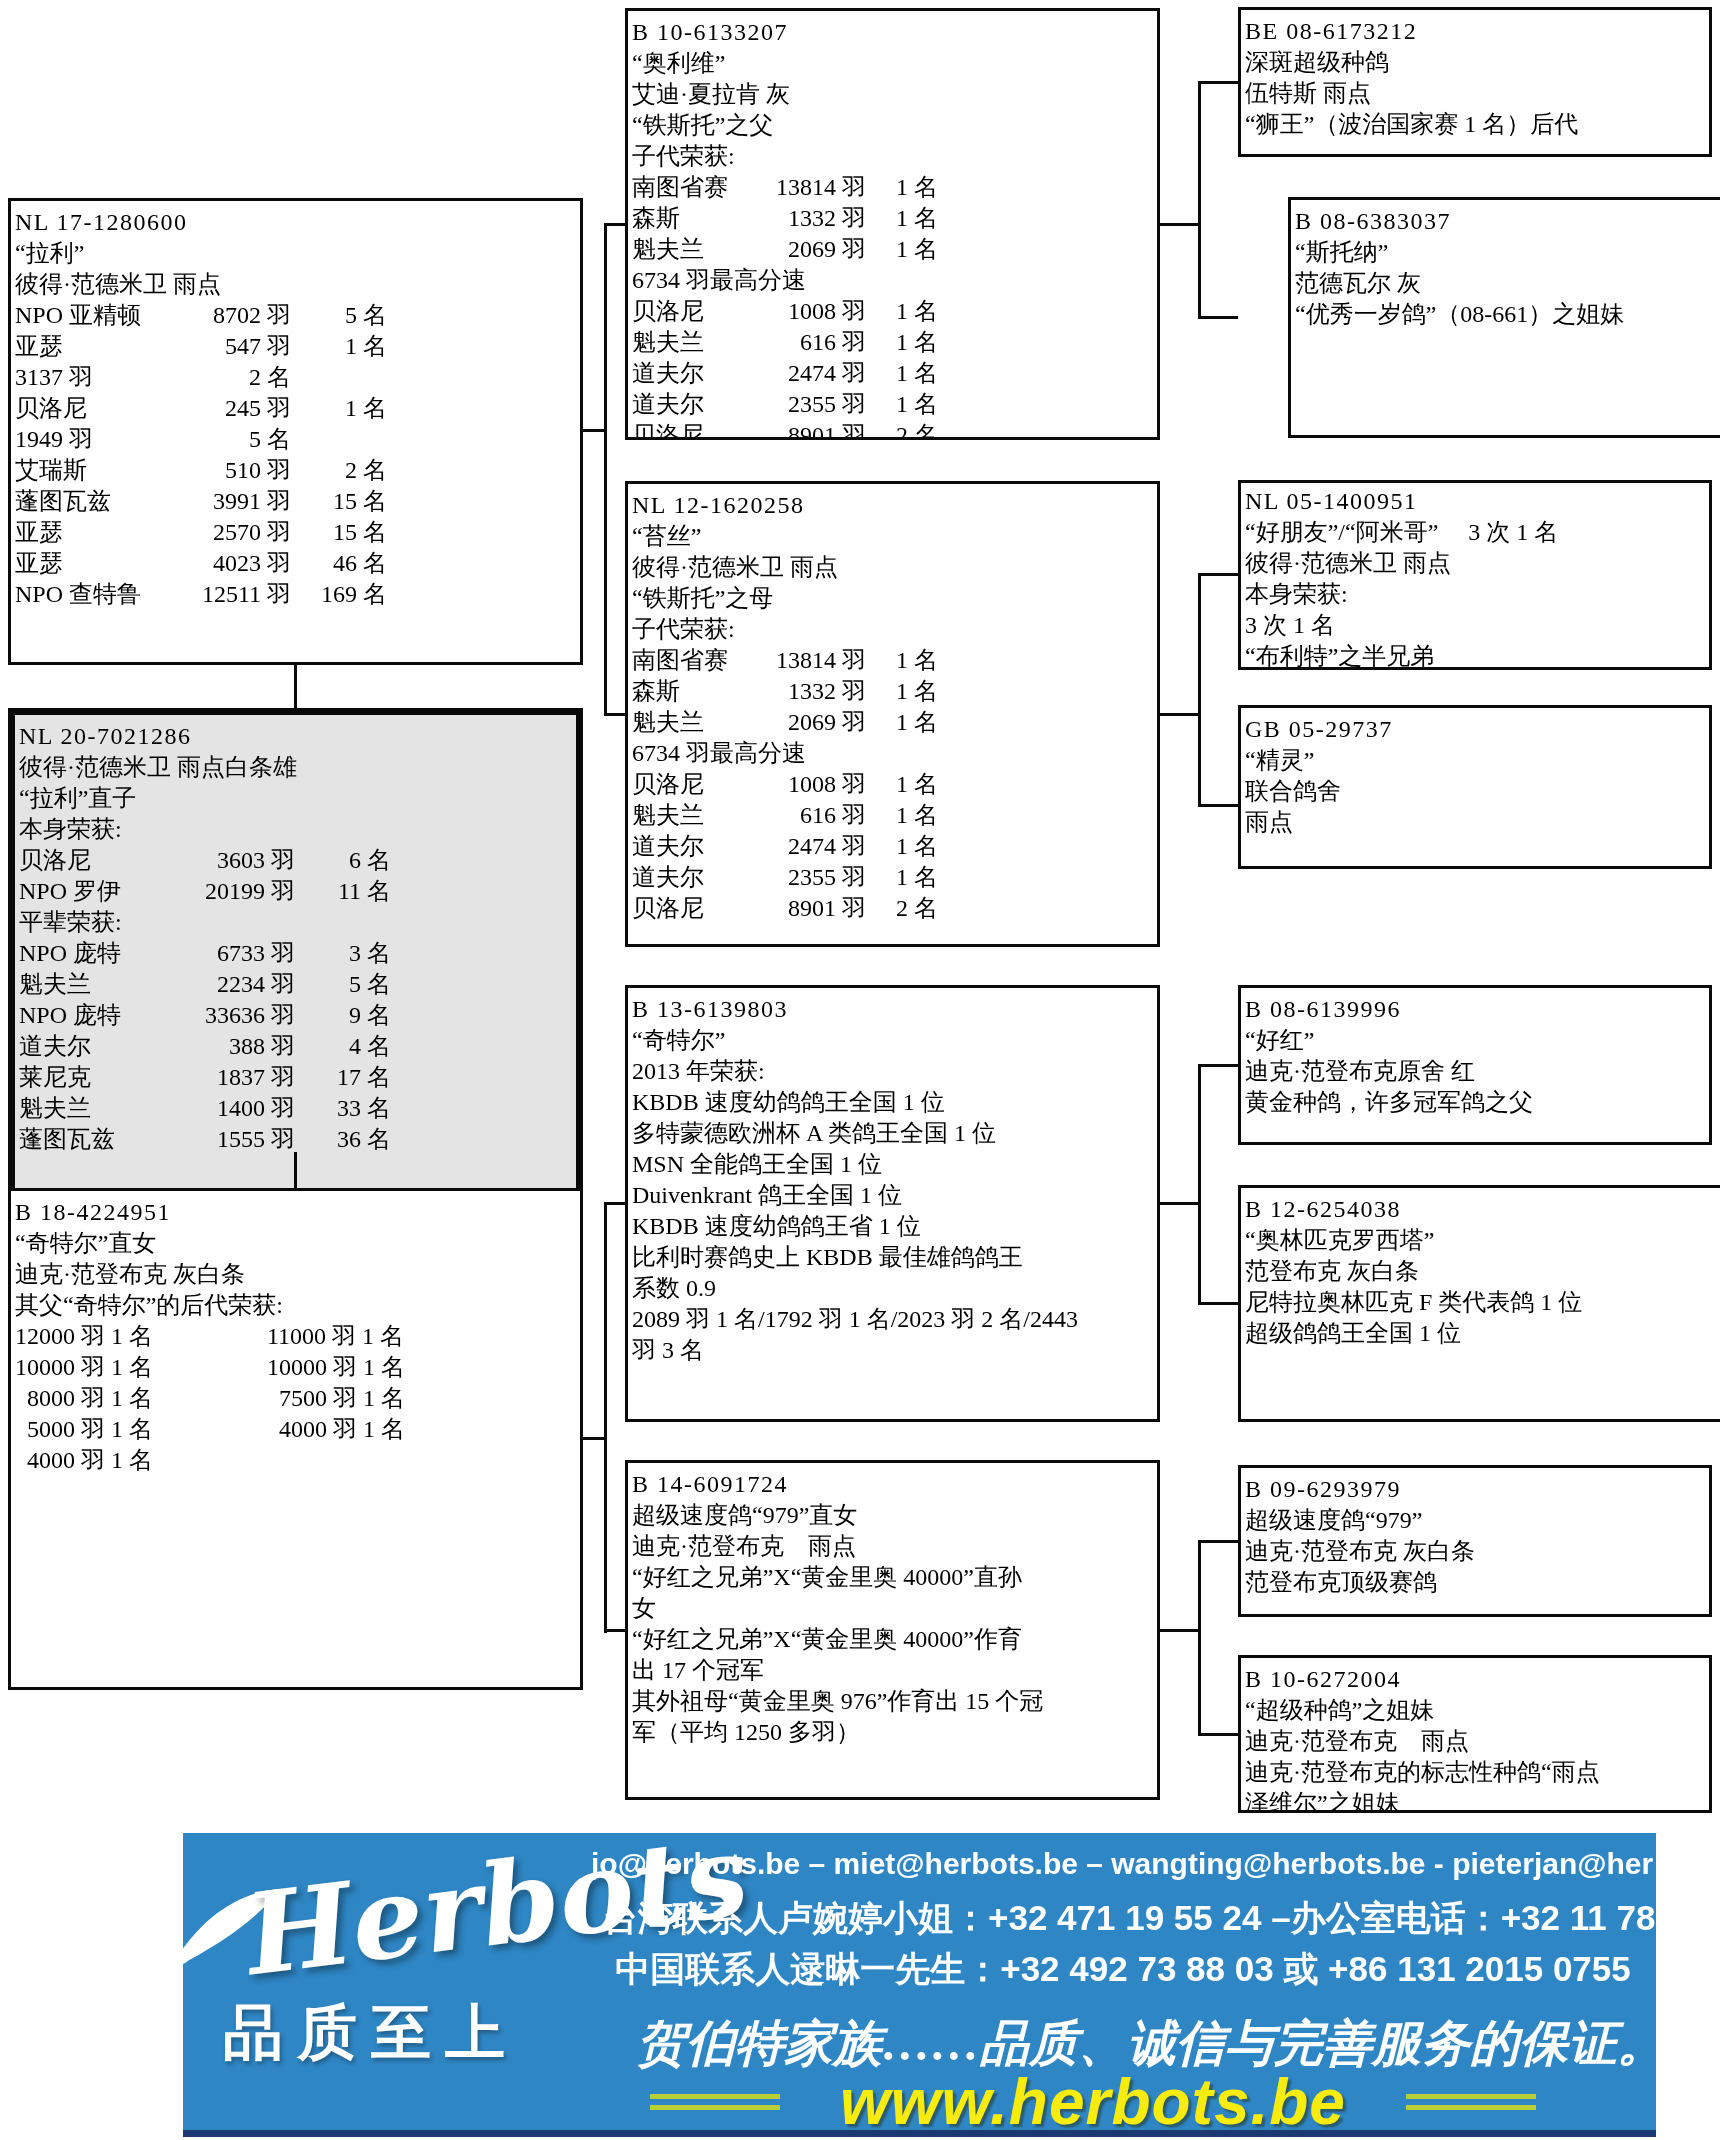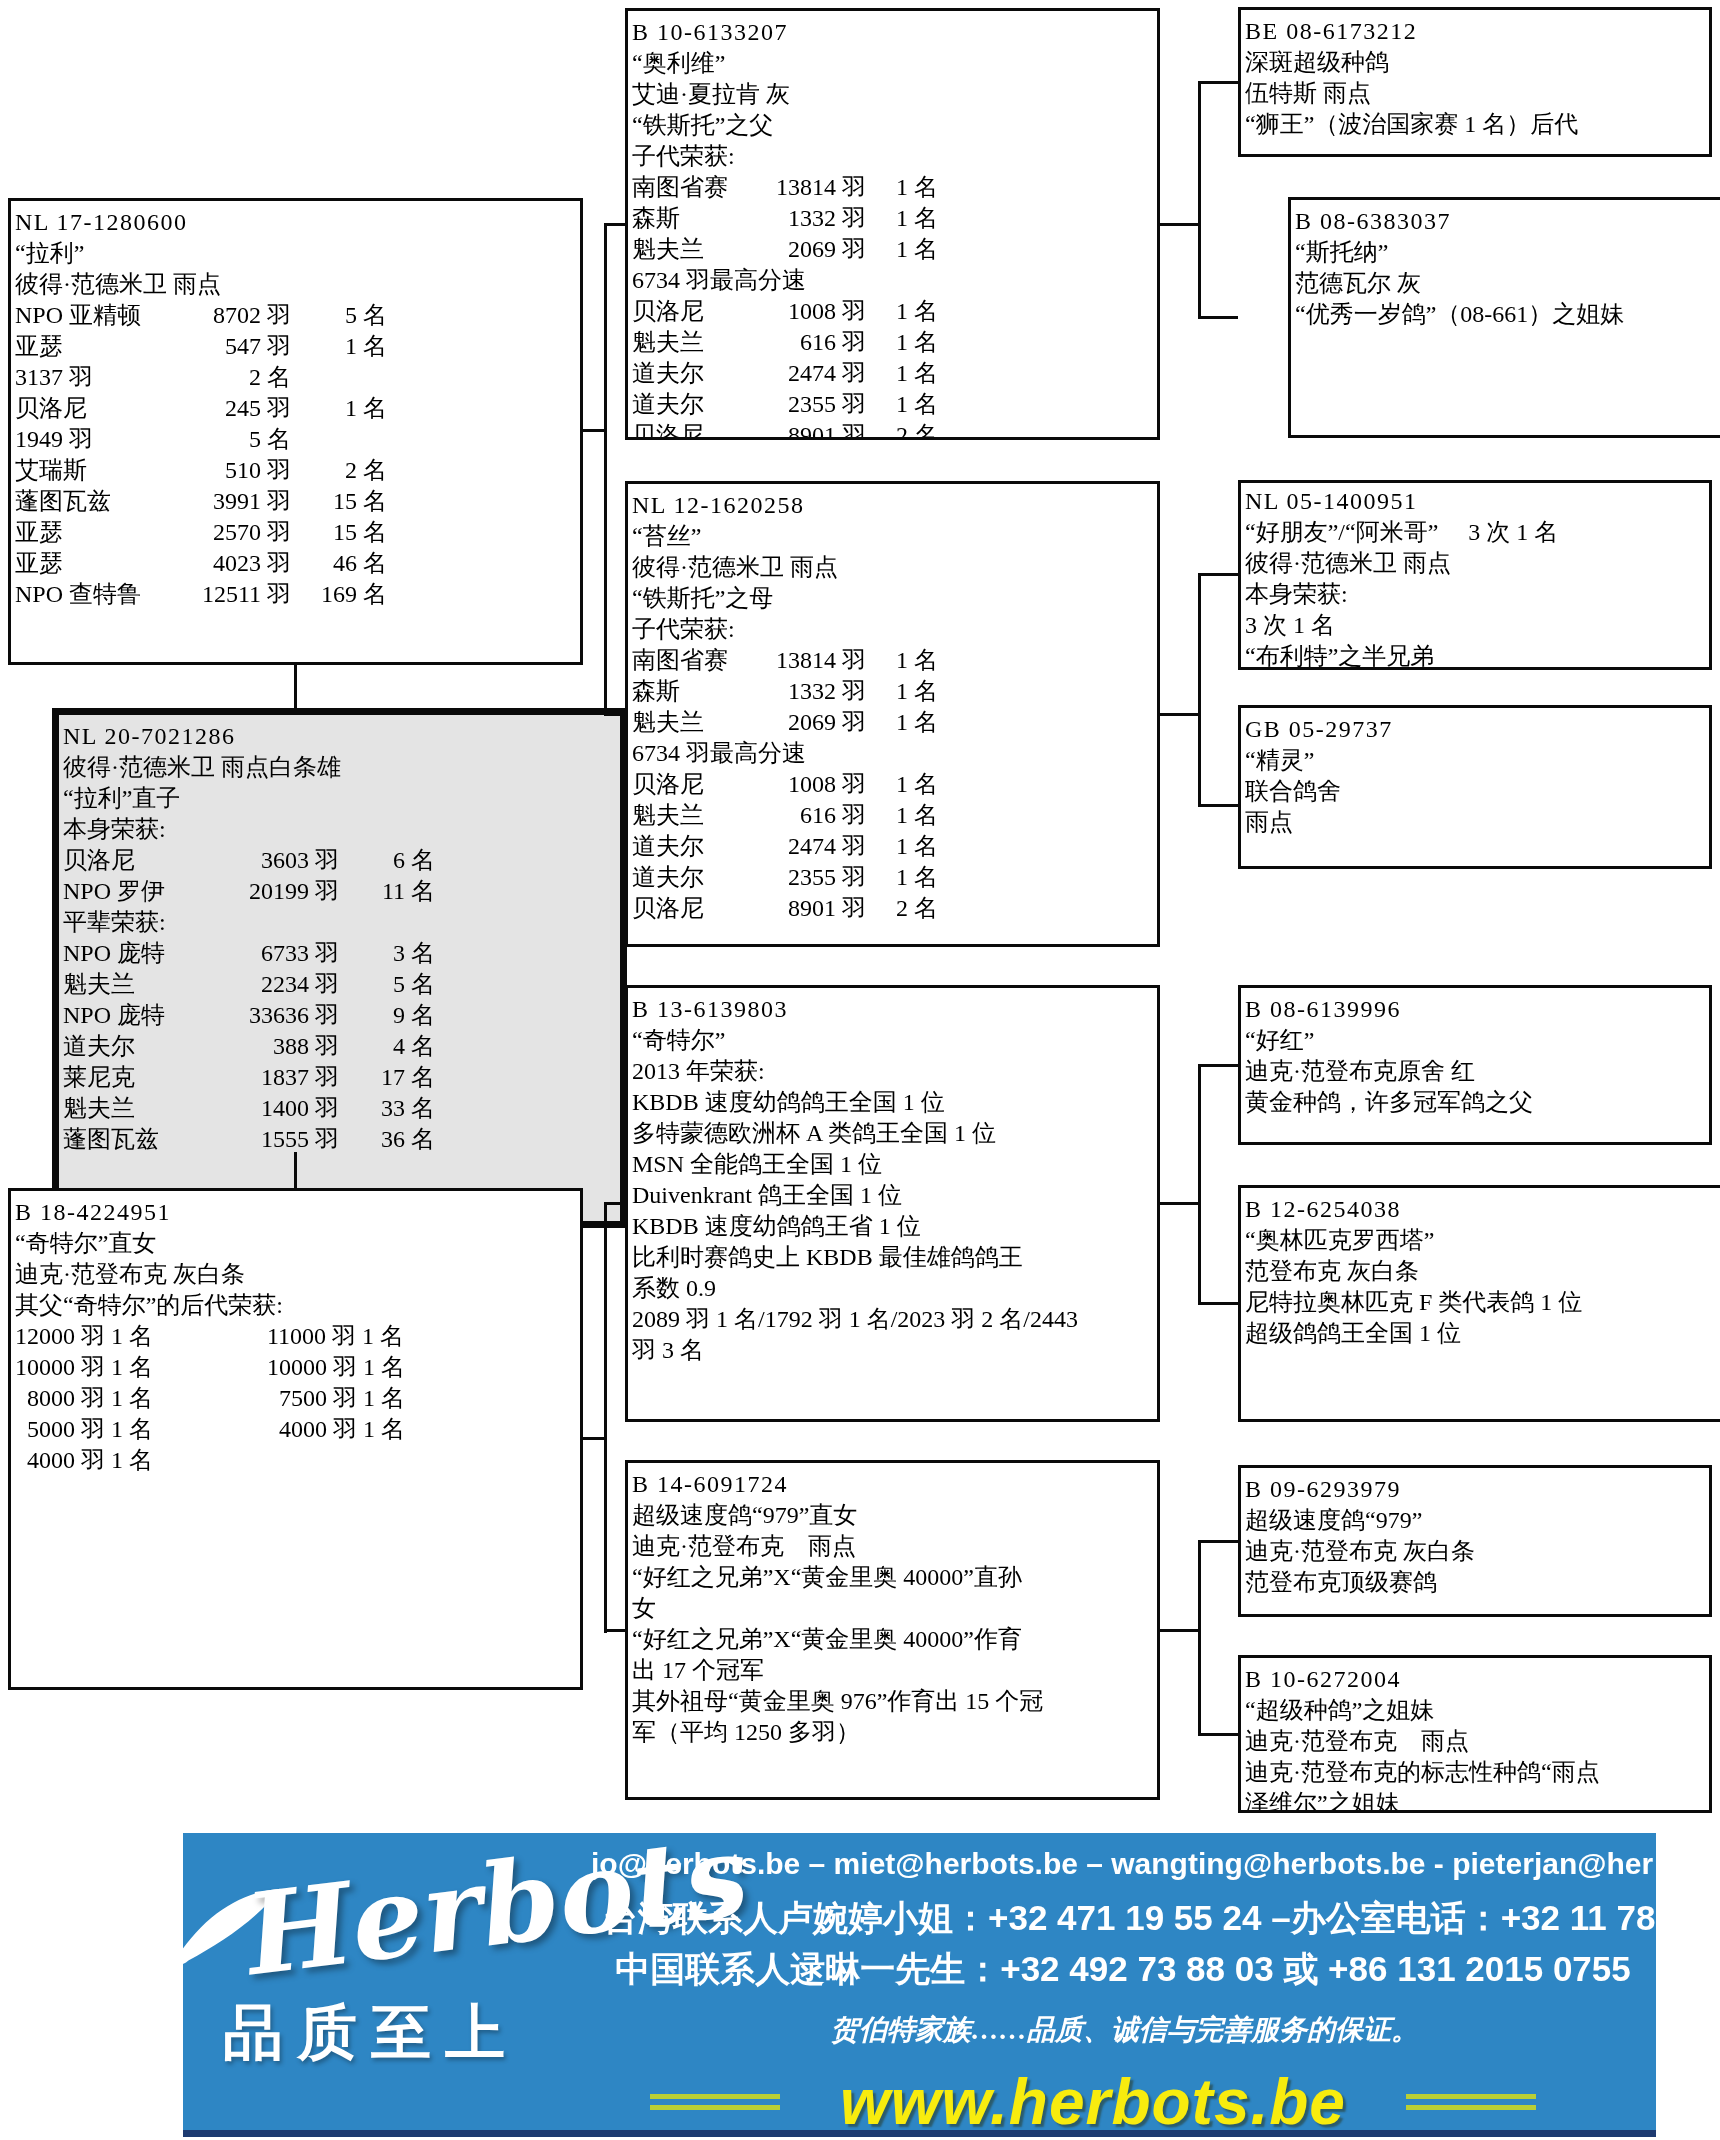"NL 20-7021286" .pos-l2 { margin-left: 44px -> none }
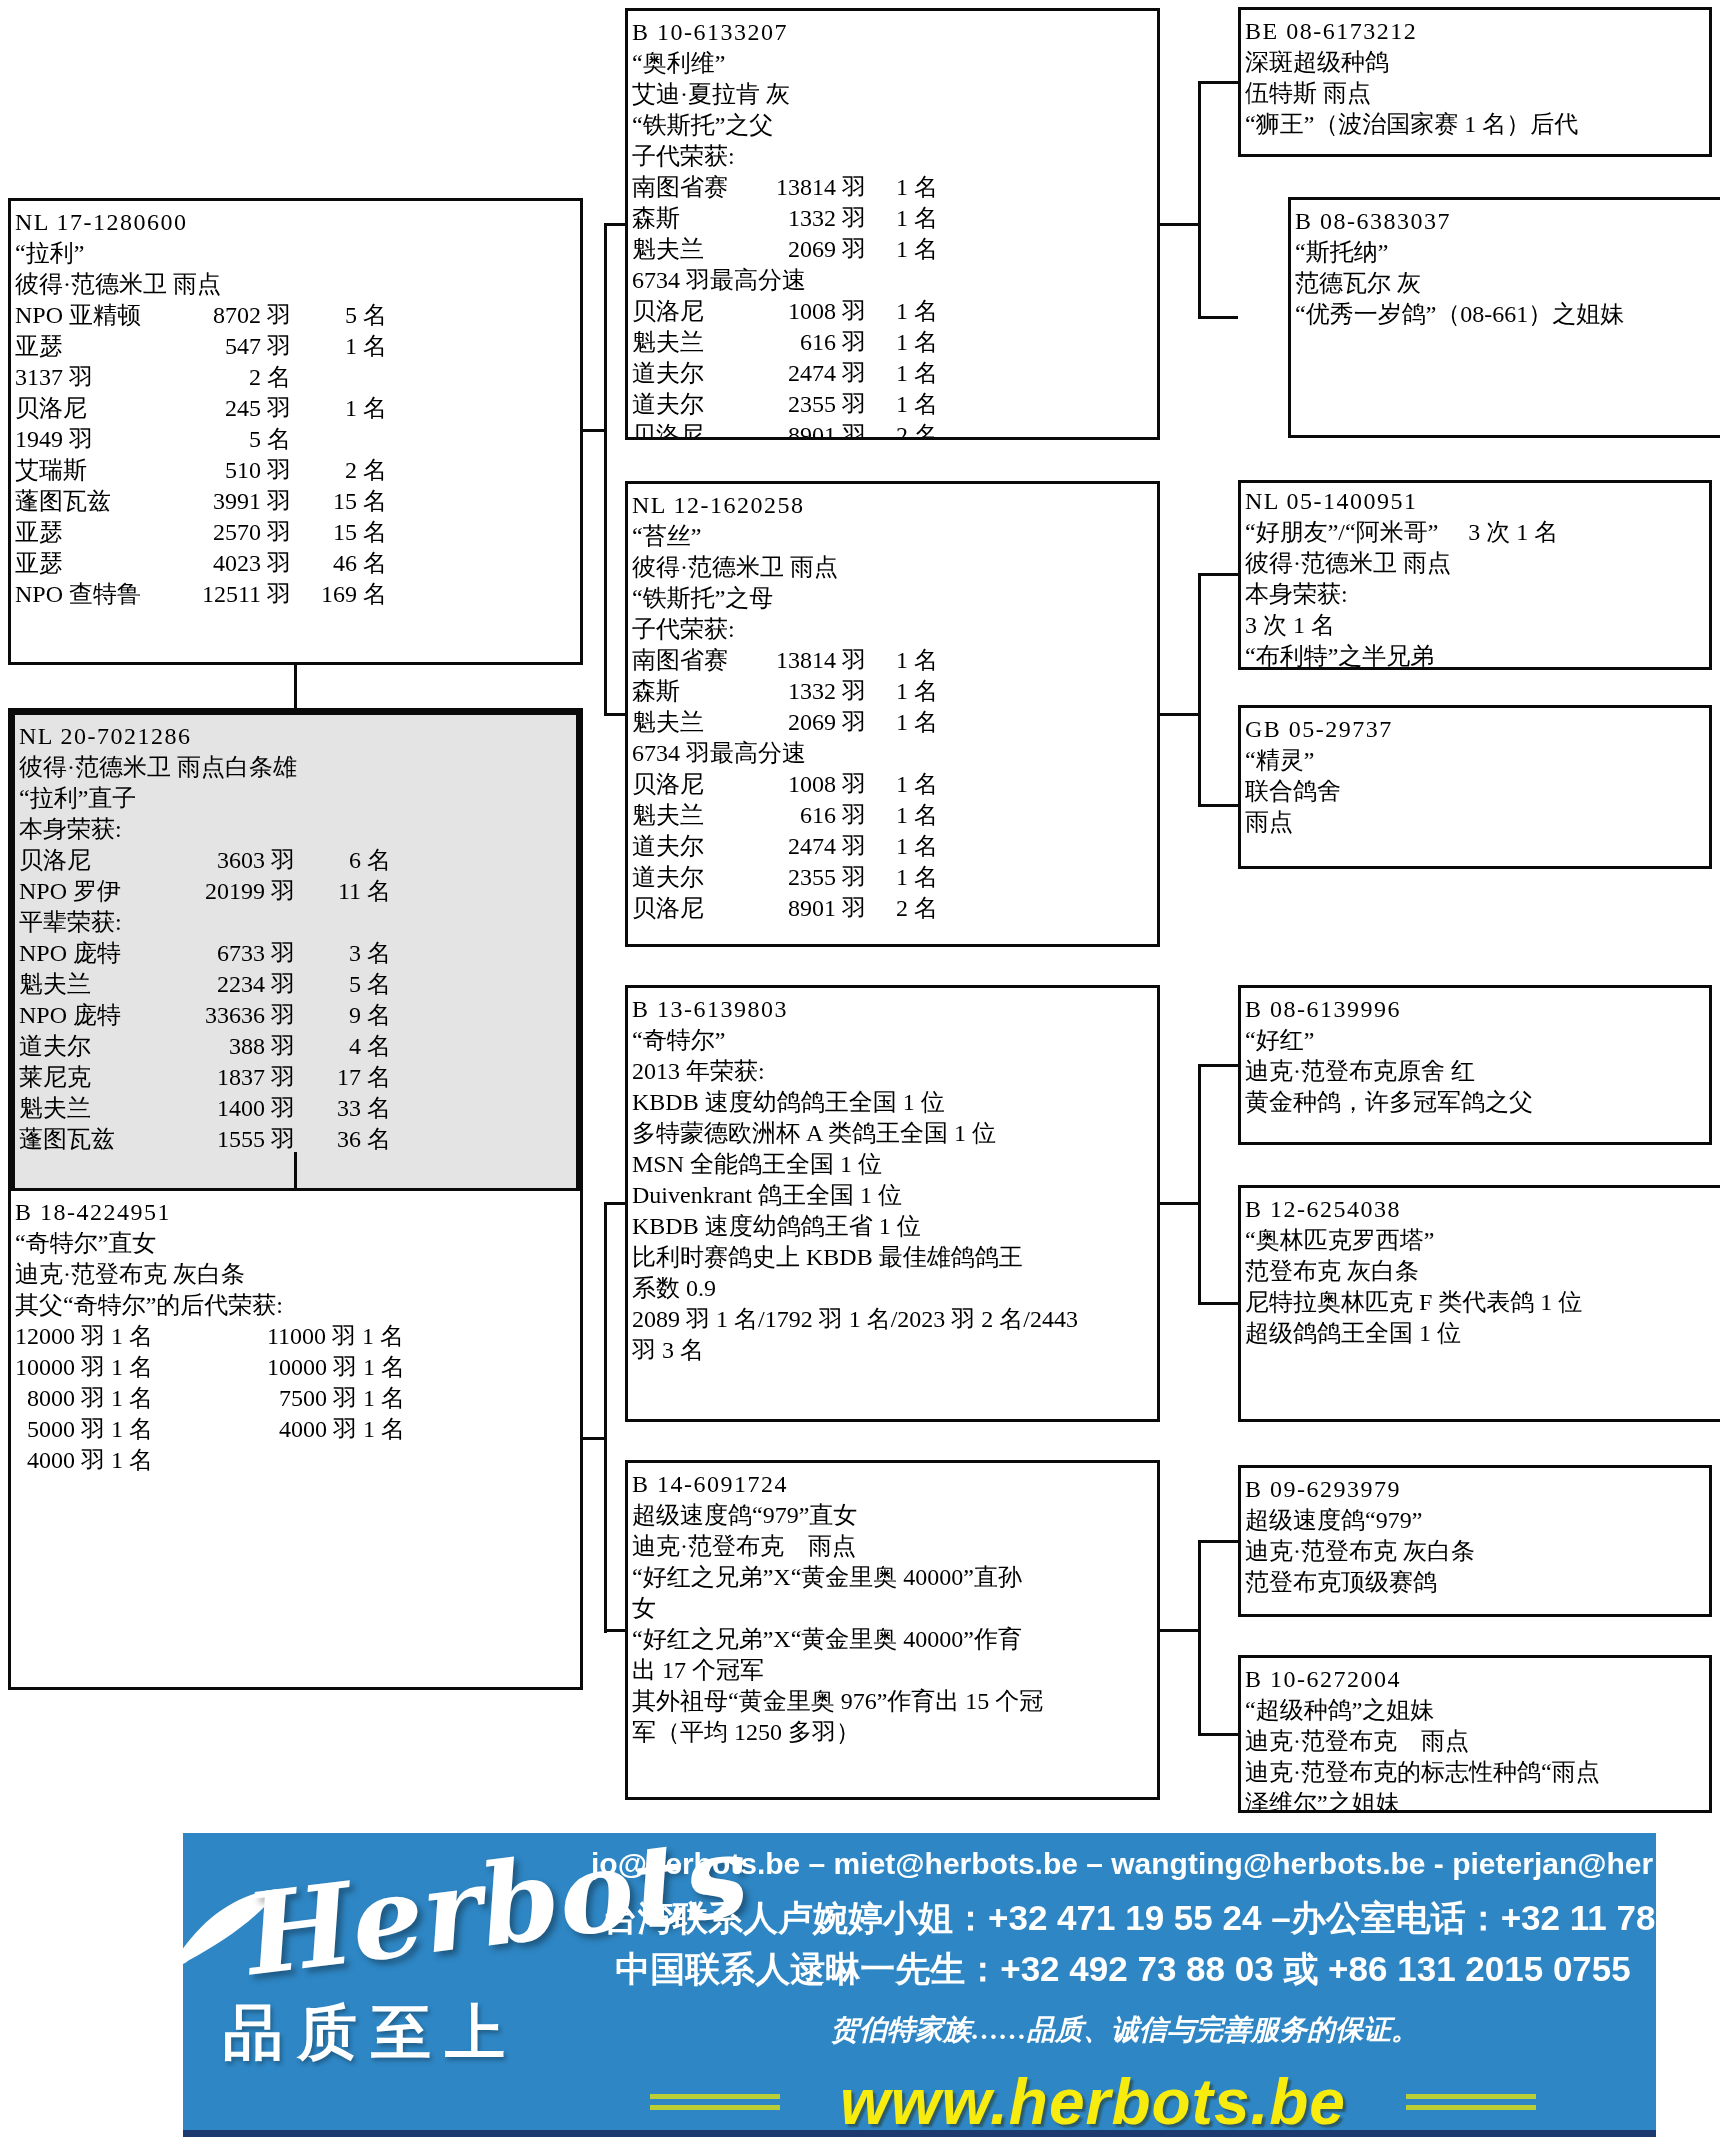"贺伯特家族……品质、诚信与完善服务的保证。" .b-slogan { font-size: 28px -> 49px; left: 442px -> 454px }
